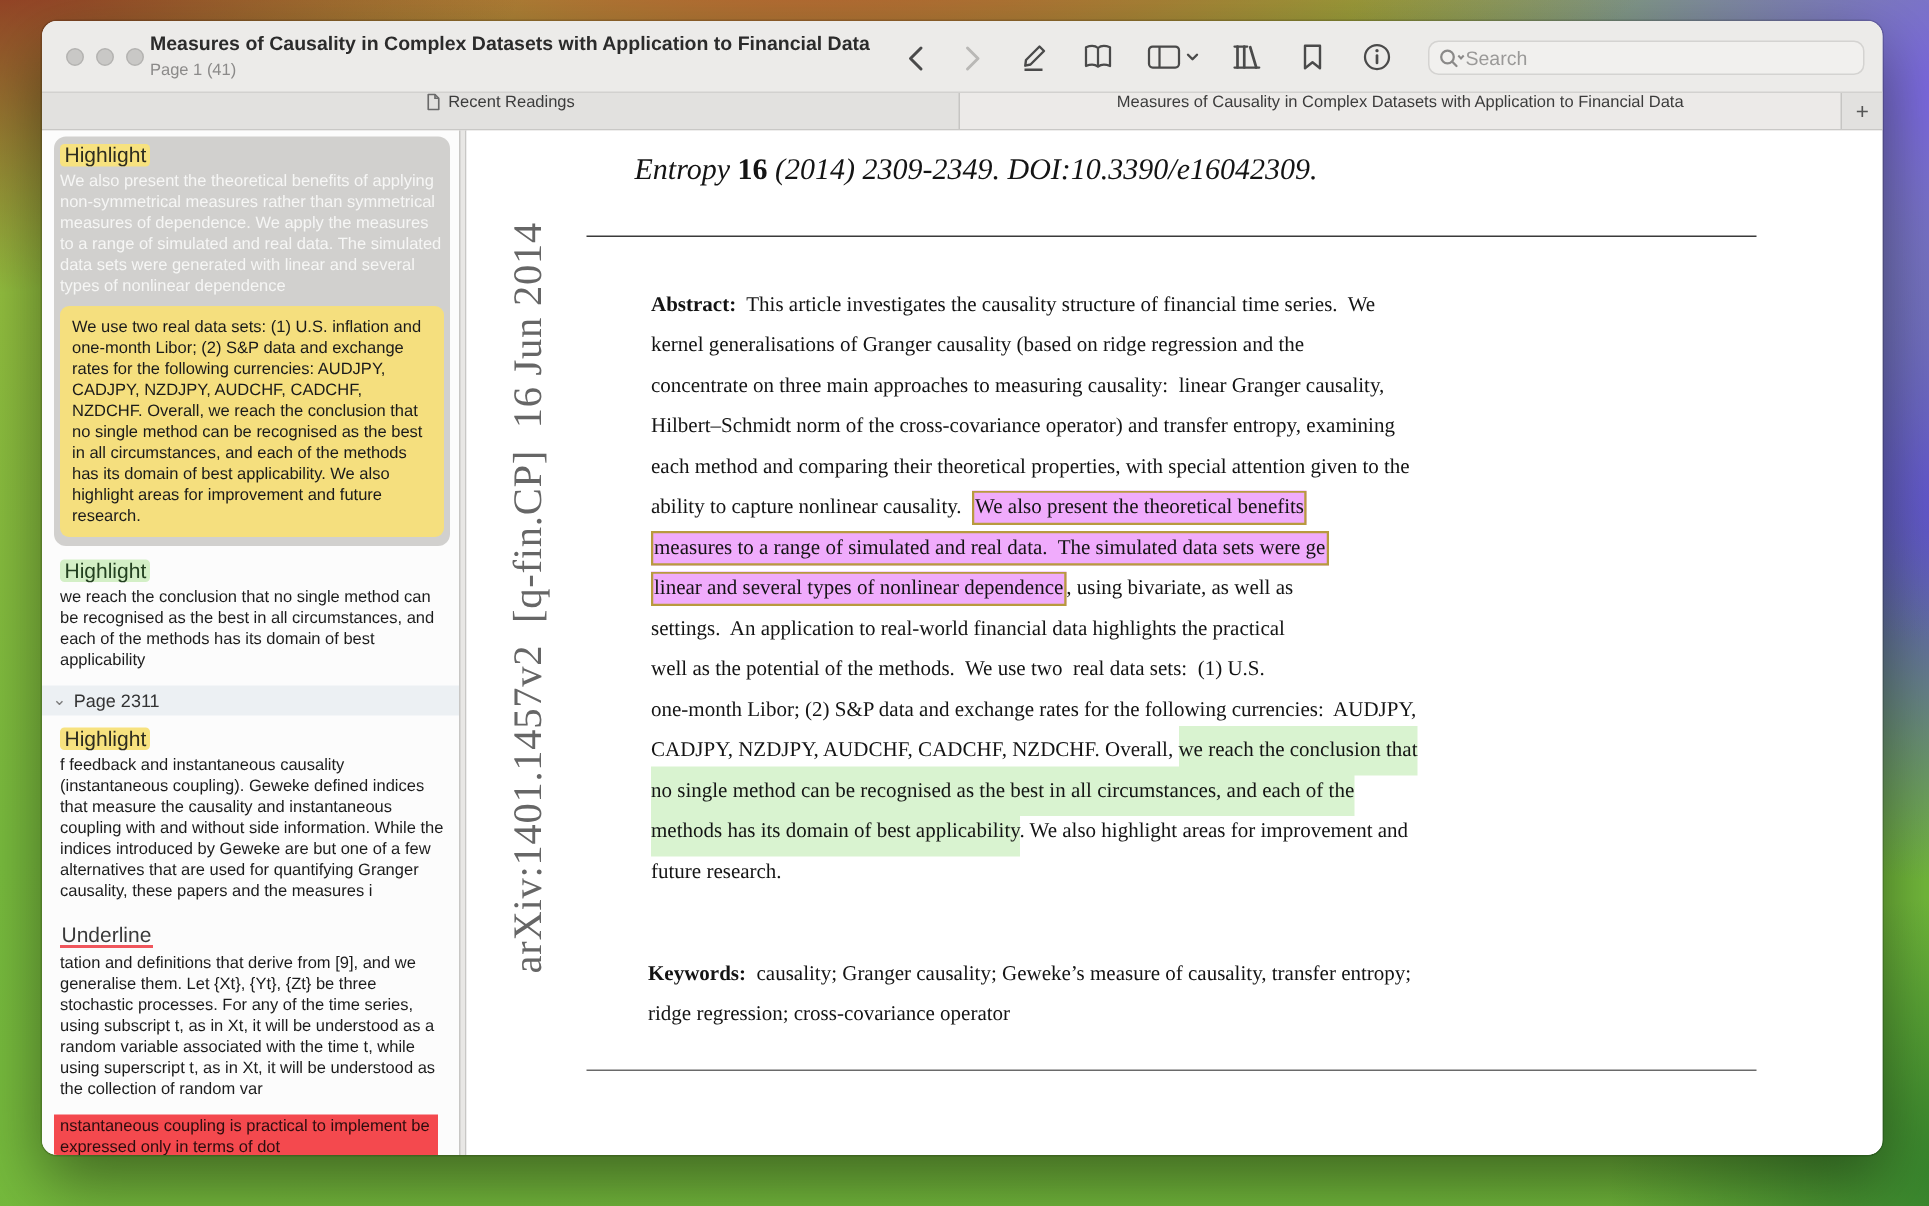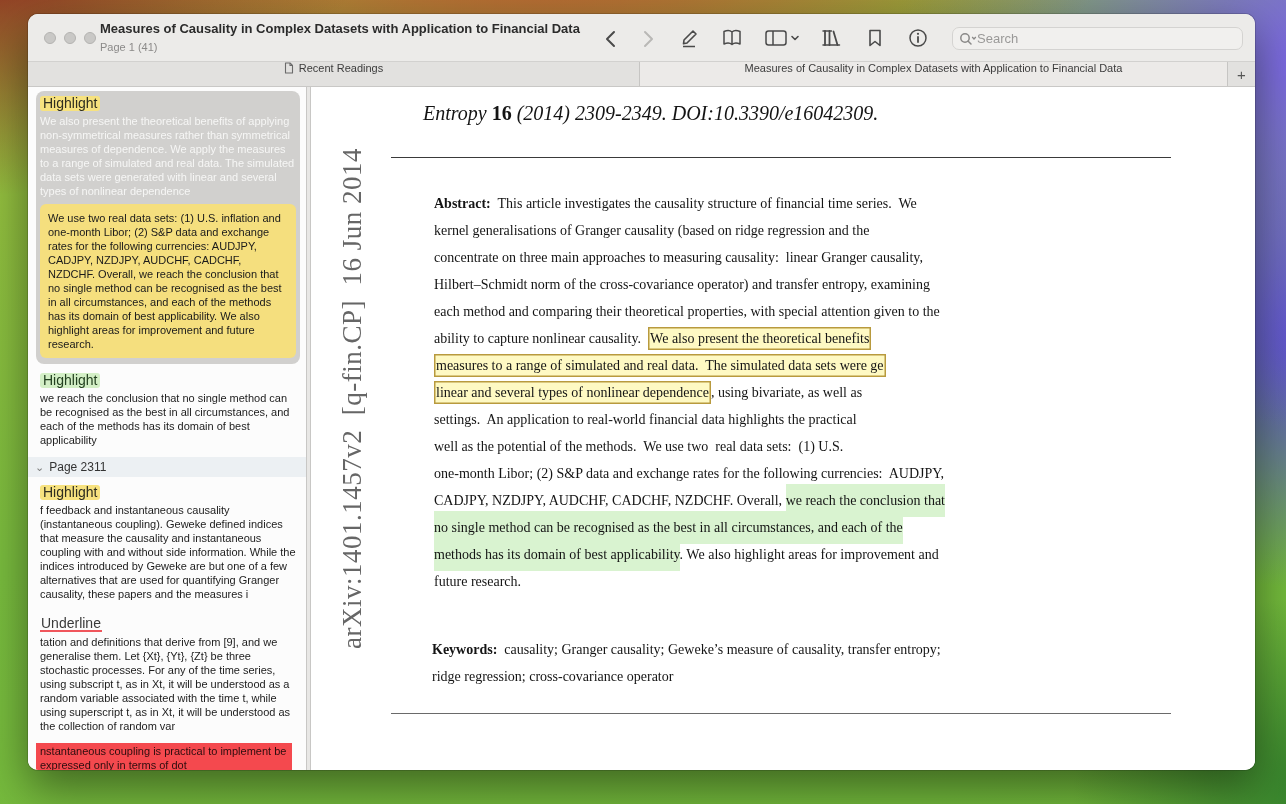"We also present the theoretical benefits" .seg-y { background: #fef9c3 -> #f0abfc }
